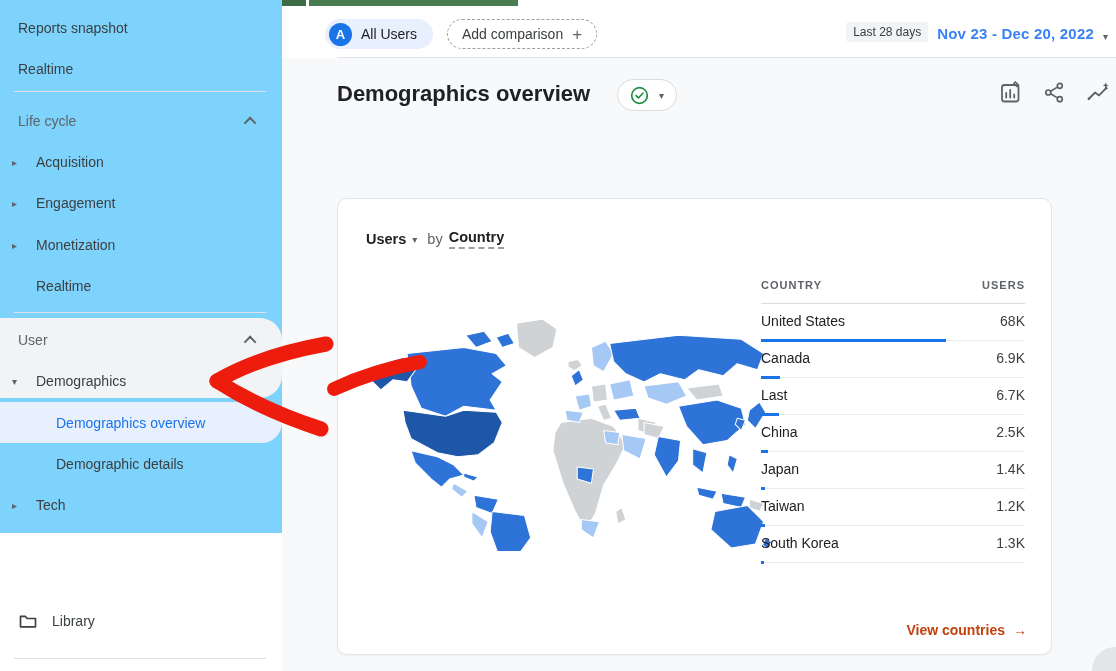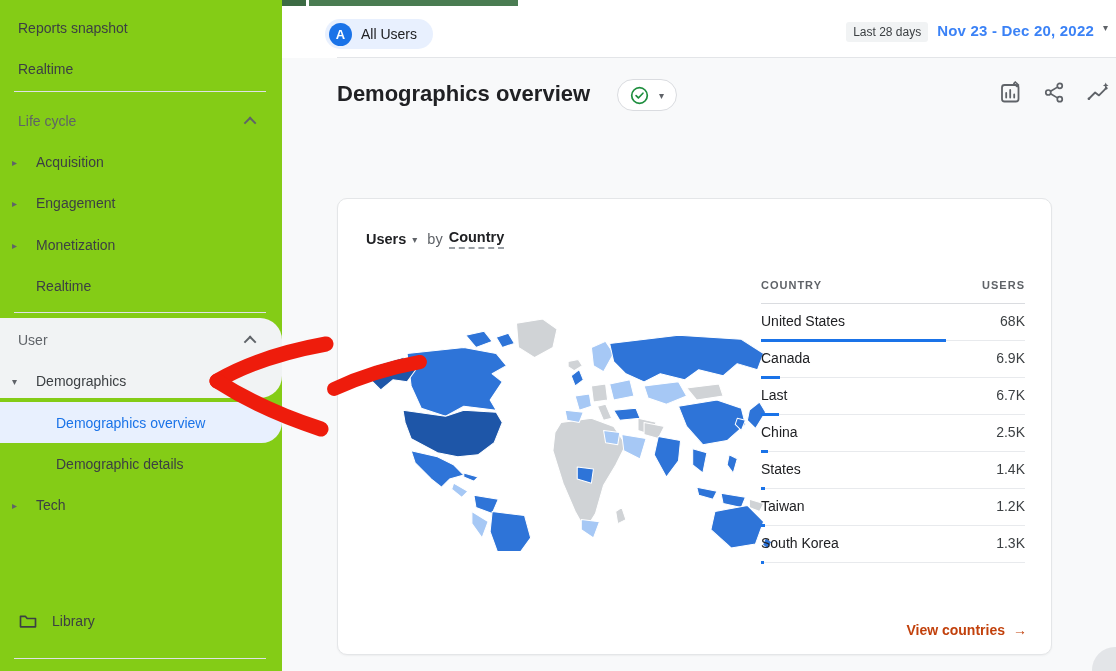"Reports snapshot" .sidebar { background: #84cc16 -> #7dd3fc; height: 671px -> 533px }
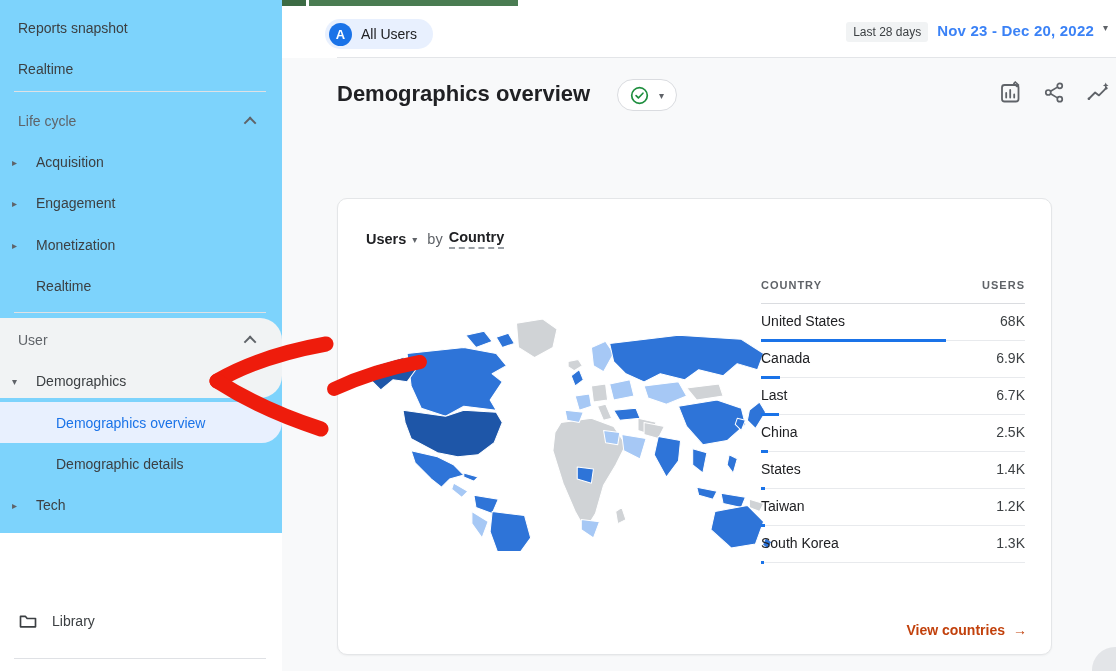"Add comparison" div.chip-add { html: none -> <div> <span>Add comparison</span> <span>+</span> </div> }
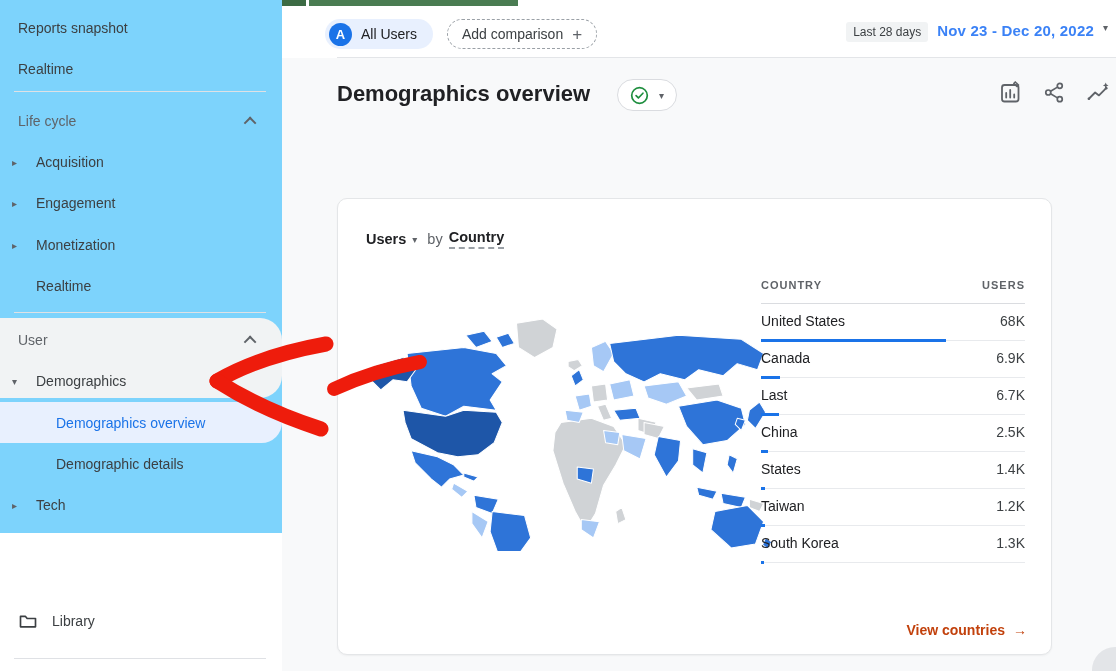"Last 28 days" .daterange { align-items: flex-start -> flex-end }
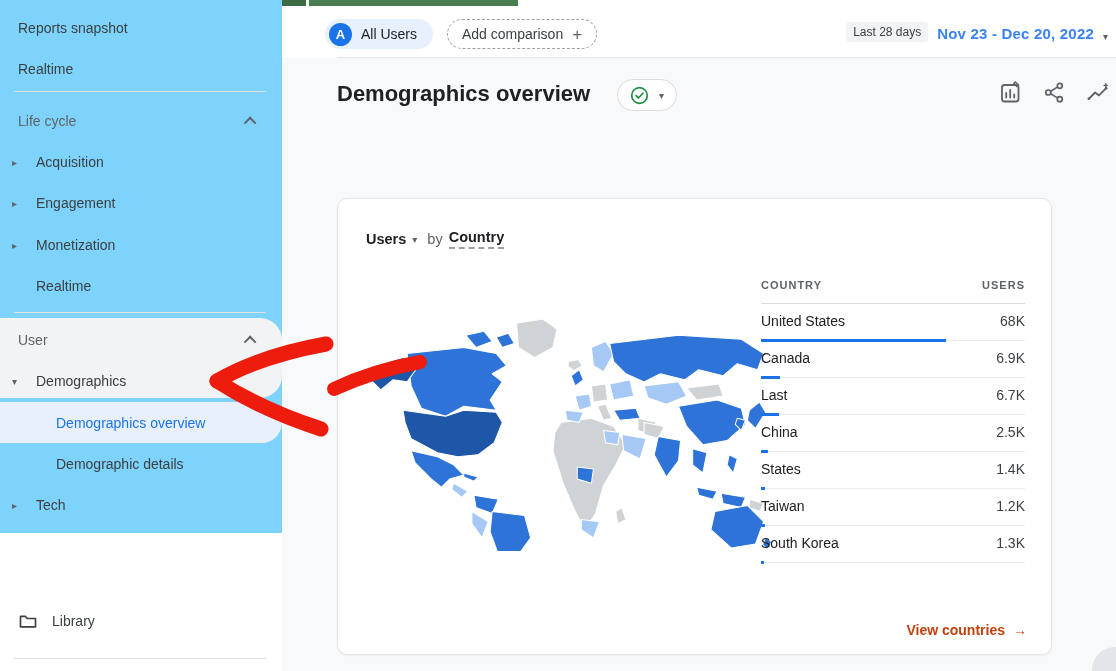"States" span.tname { text: States -> Japan }
